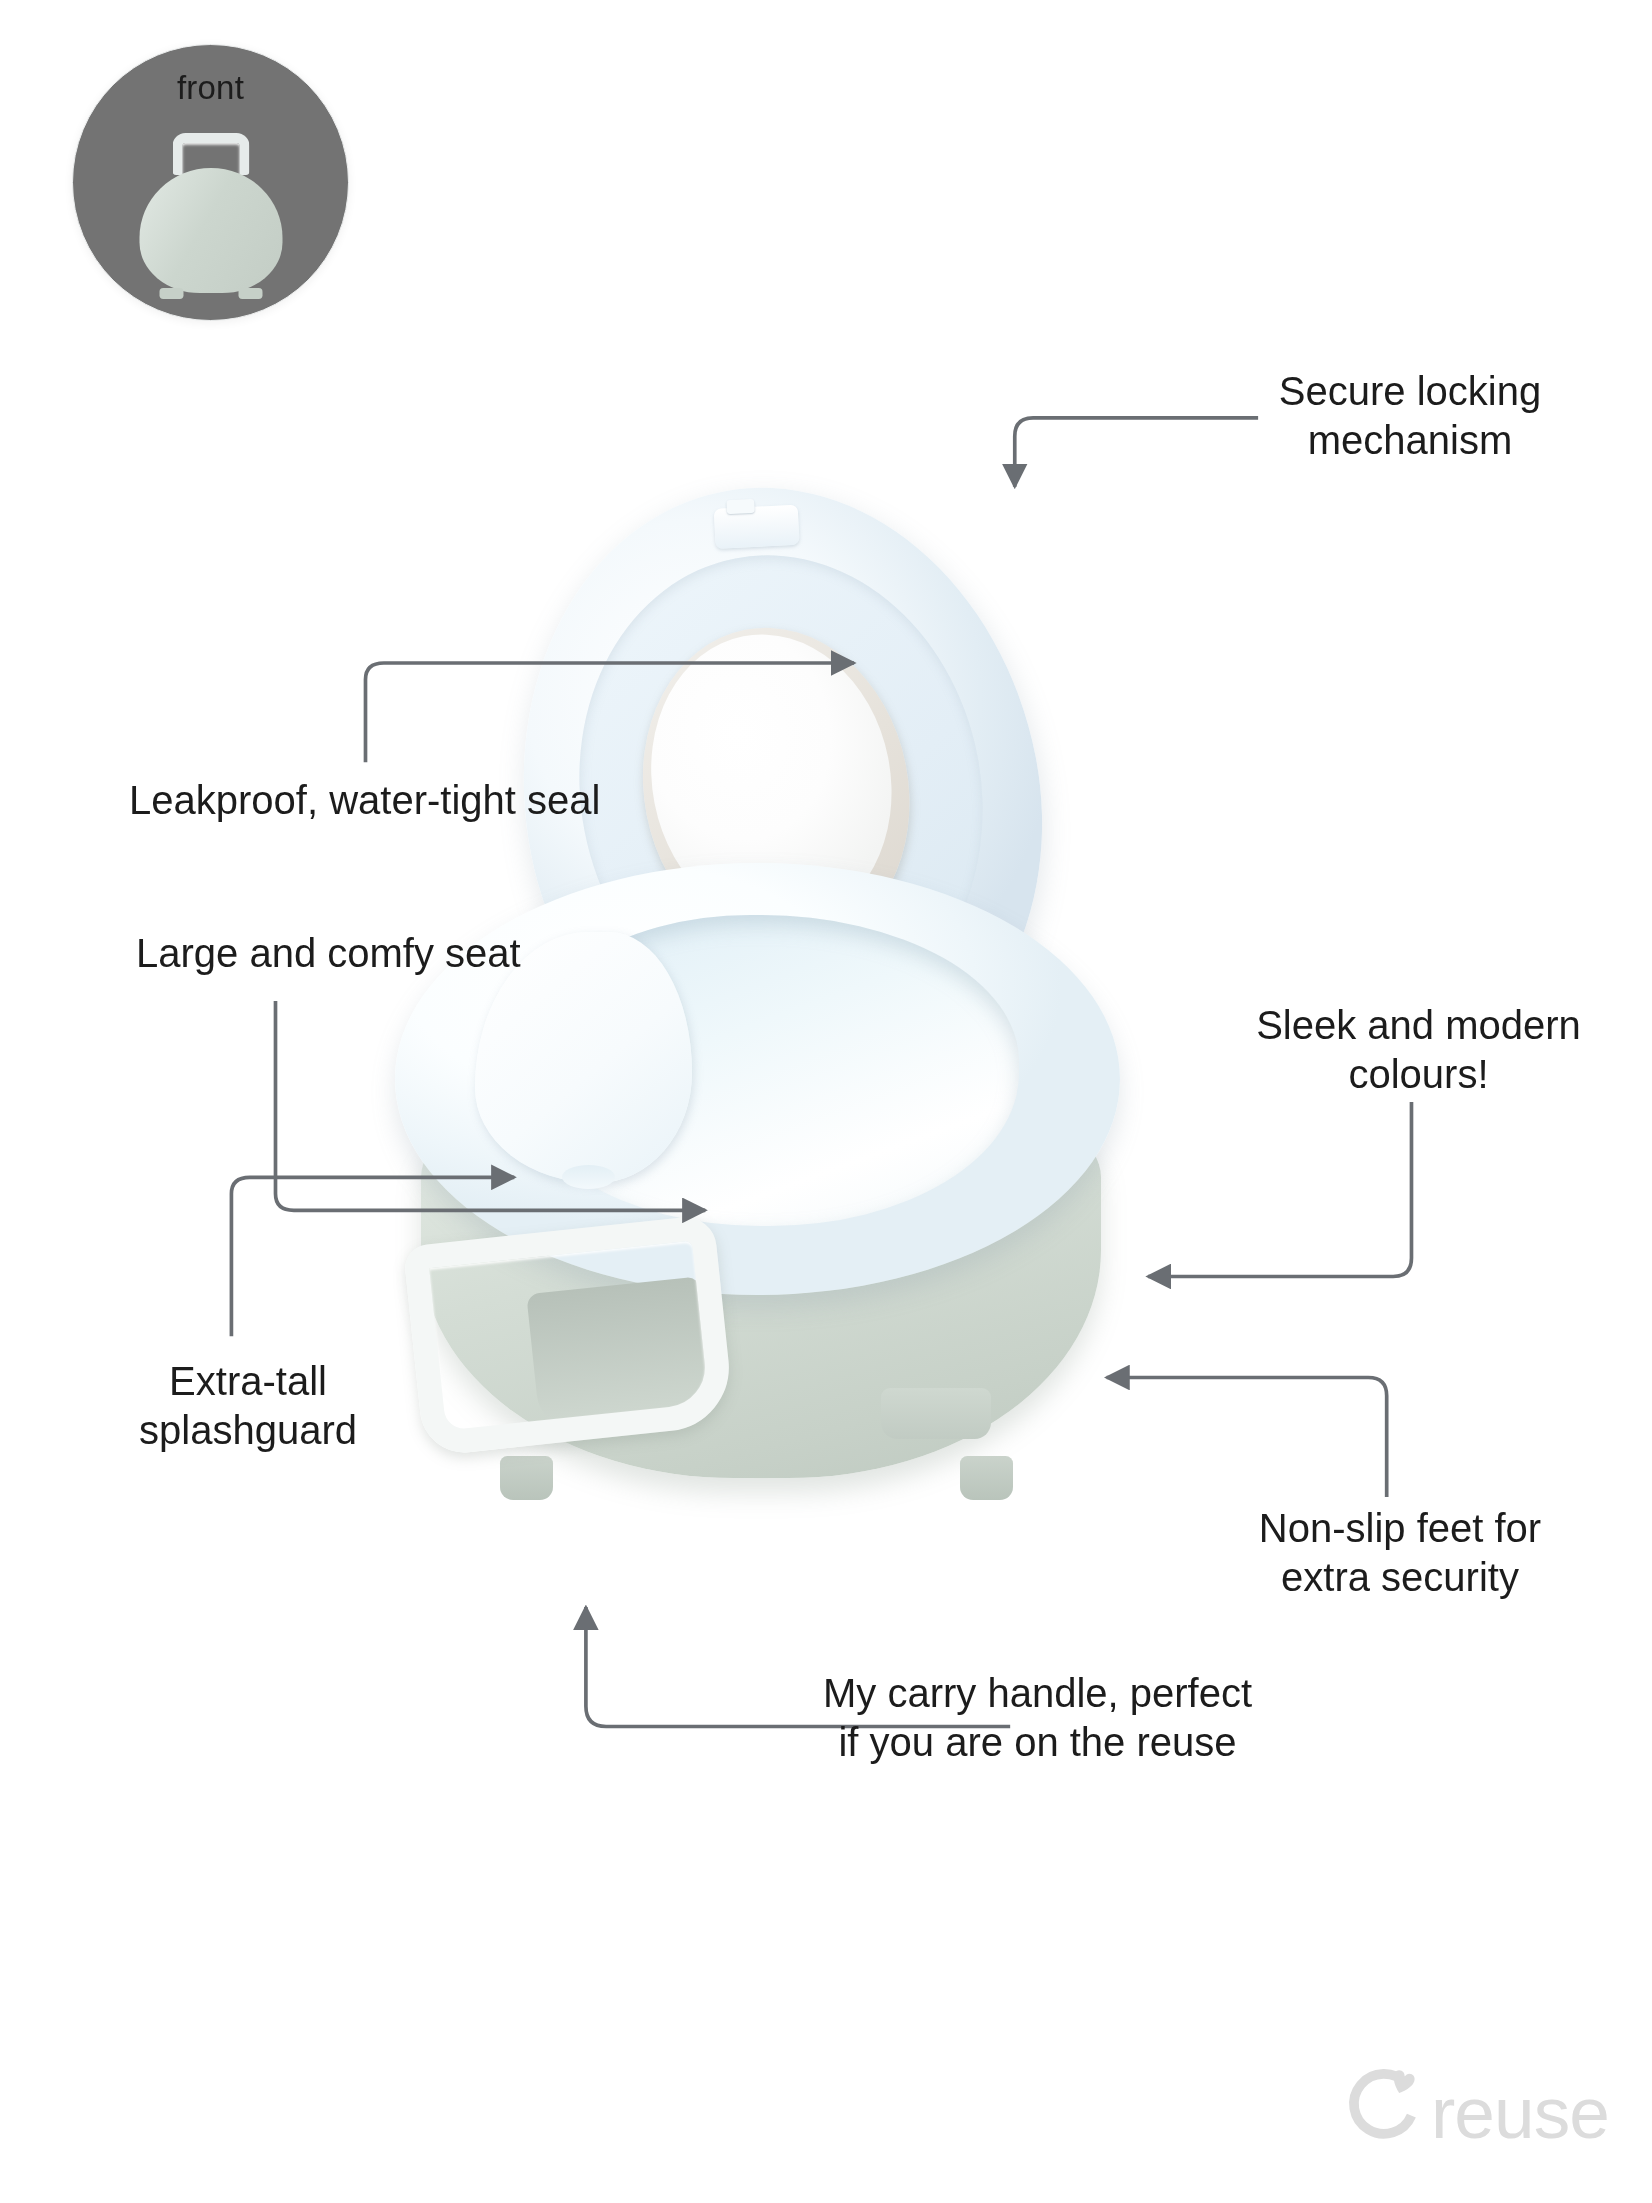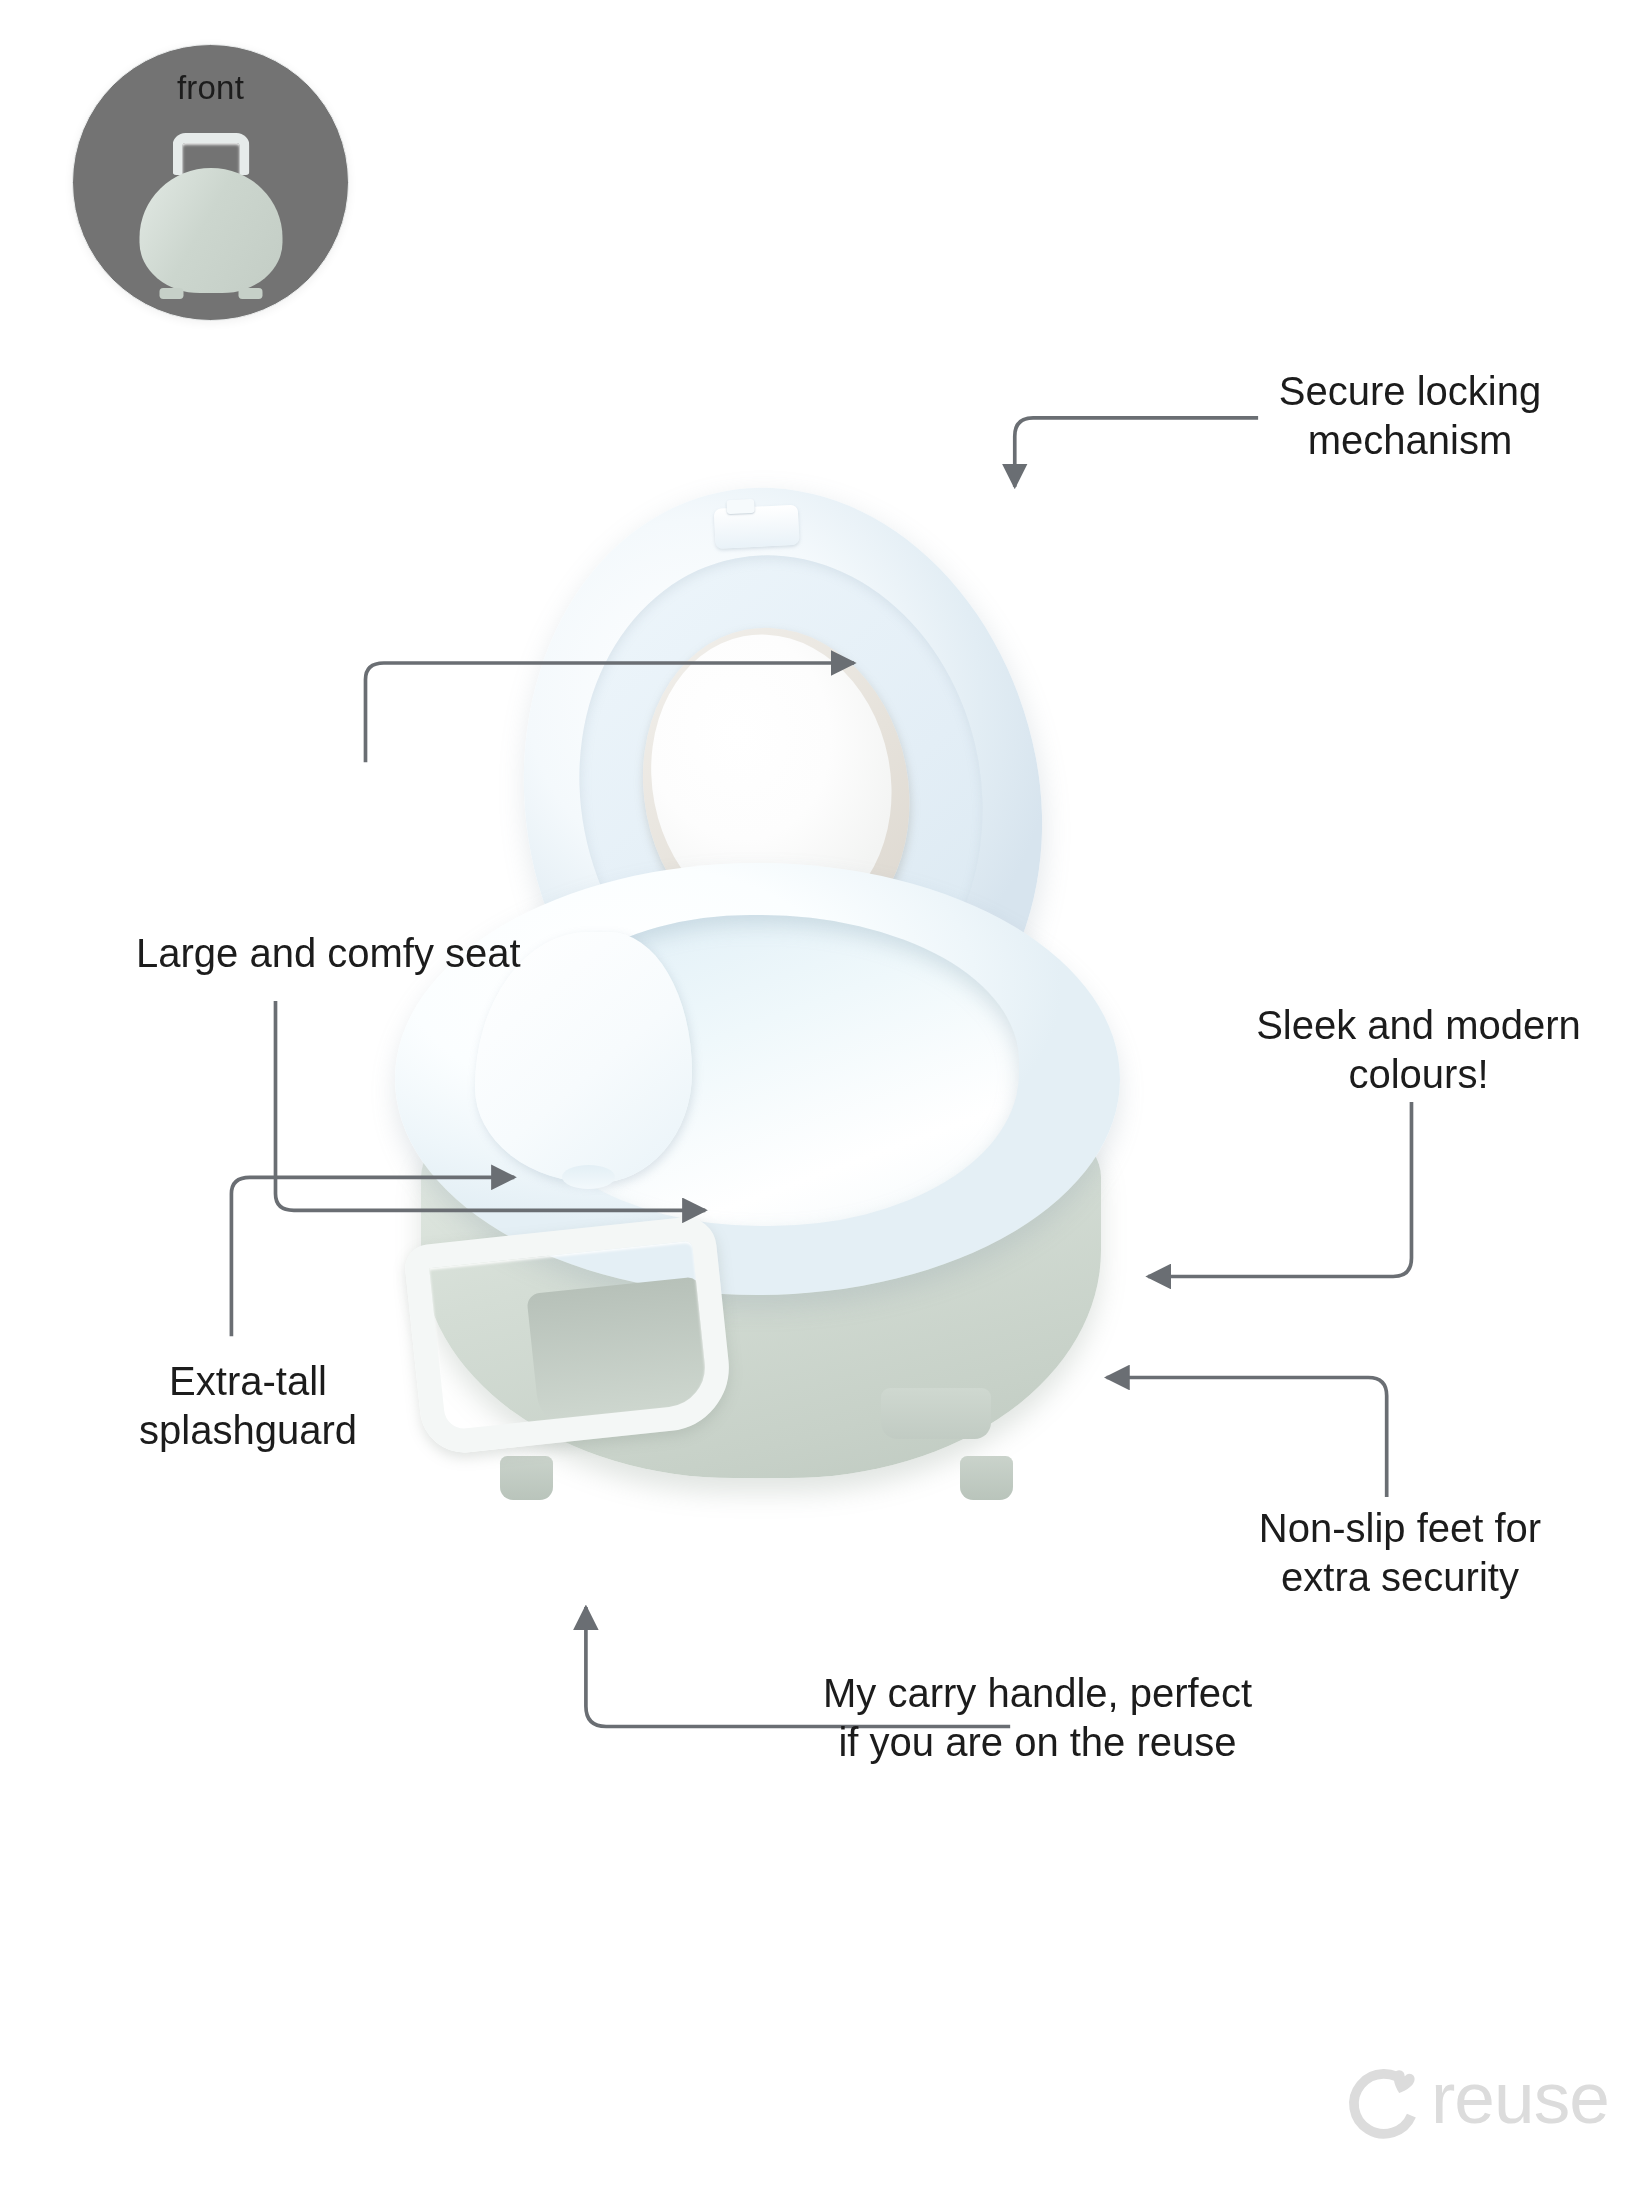"Leakproof, water-tight seal" div.callout { html: none -> <div>Leakproof, water-tight seal</div> }
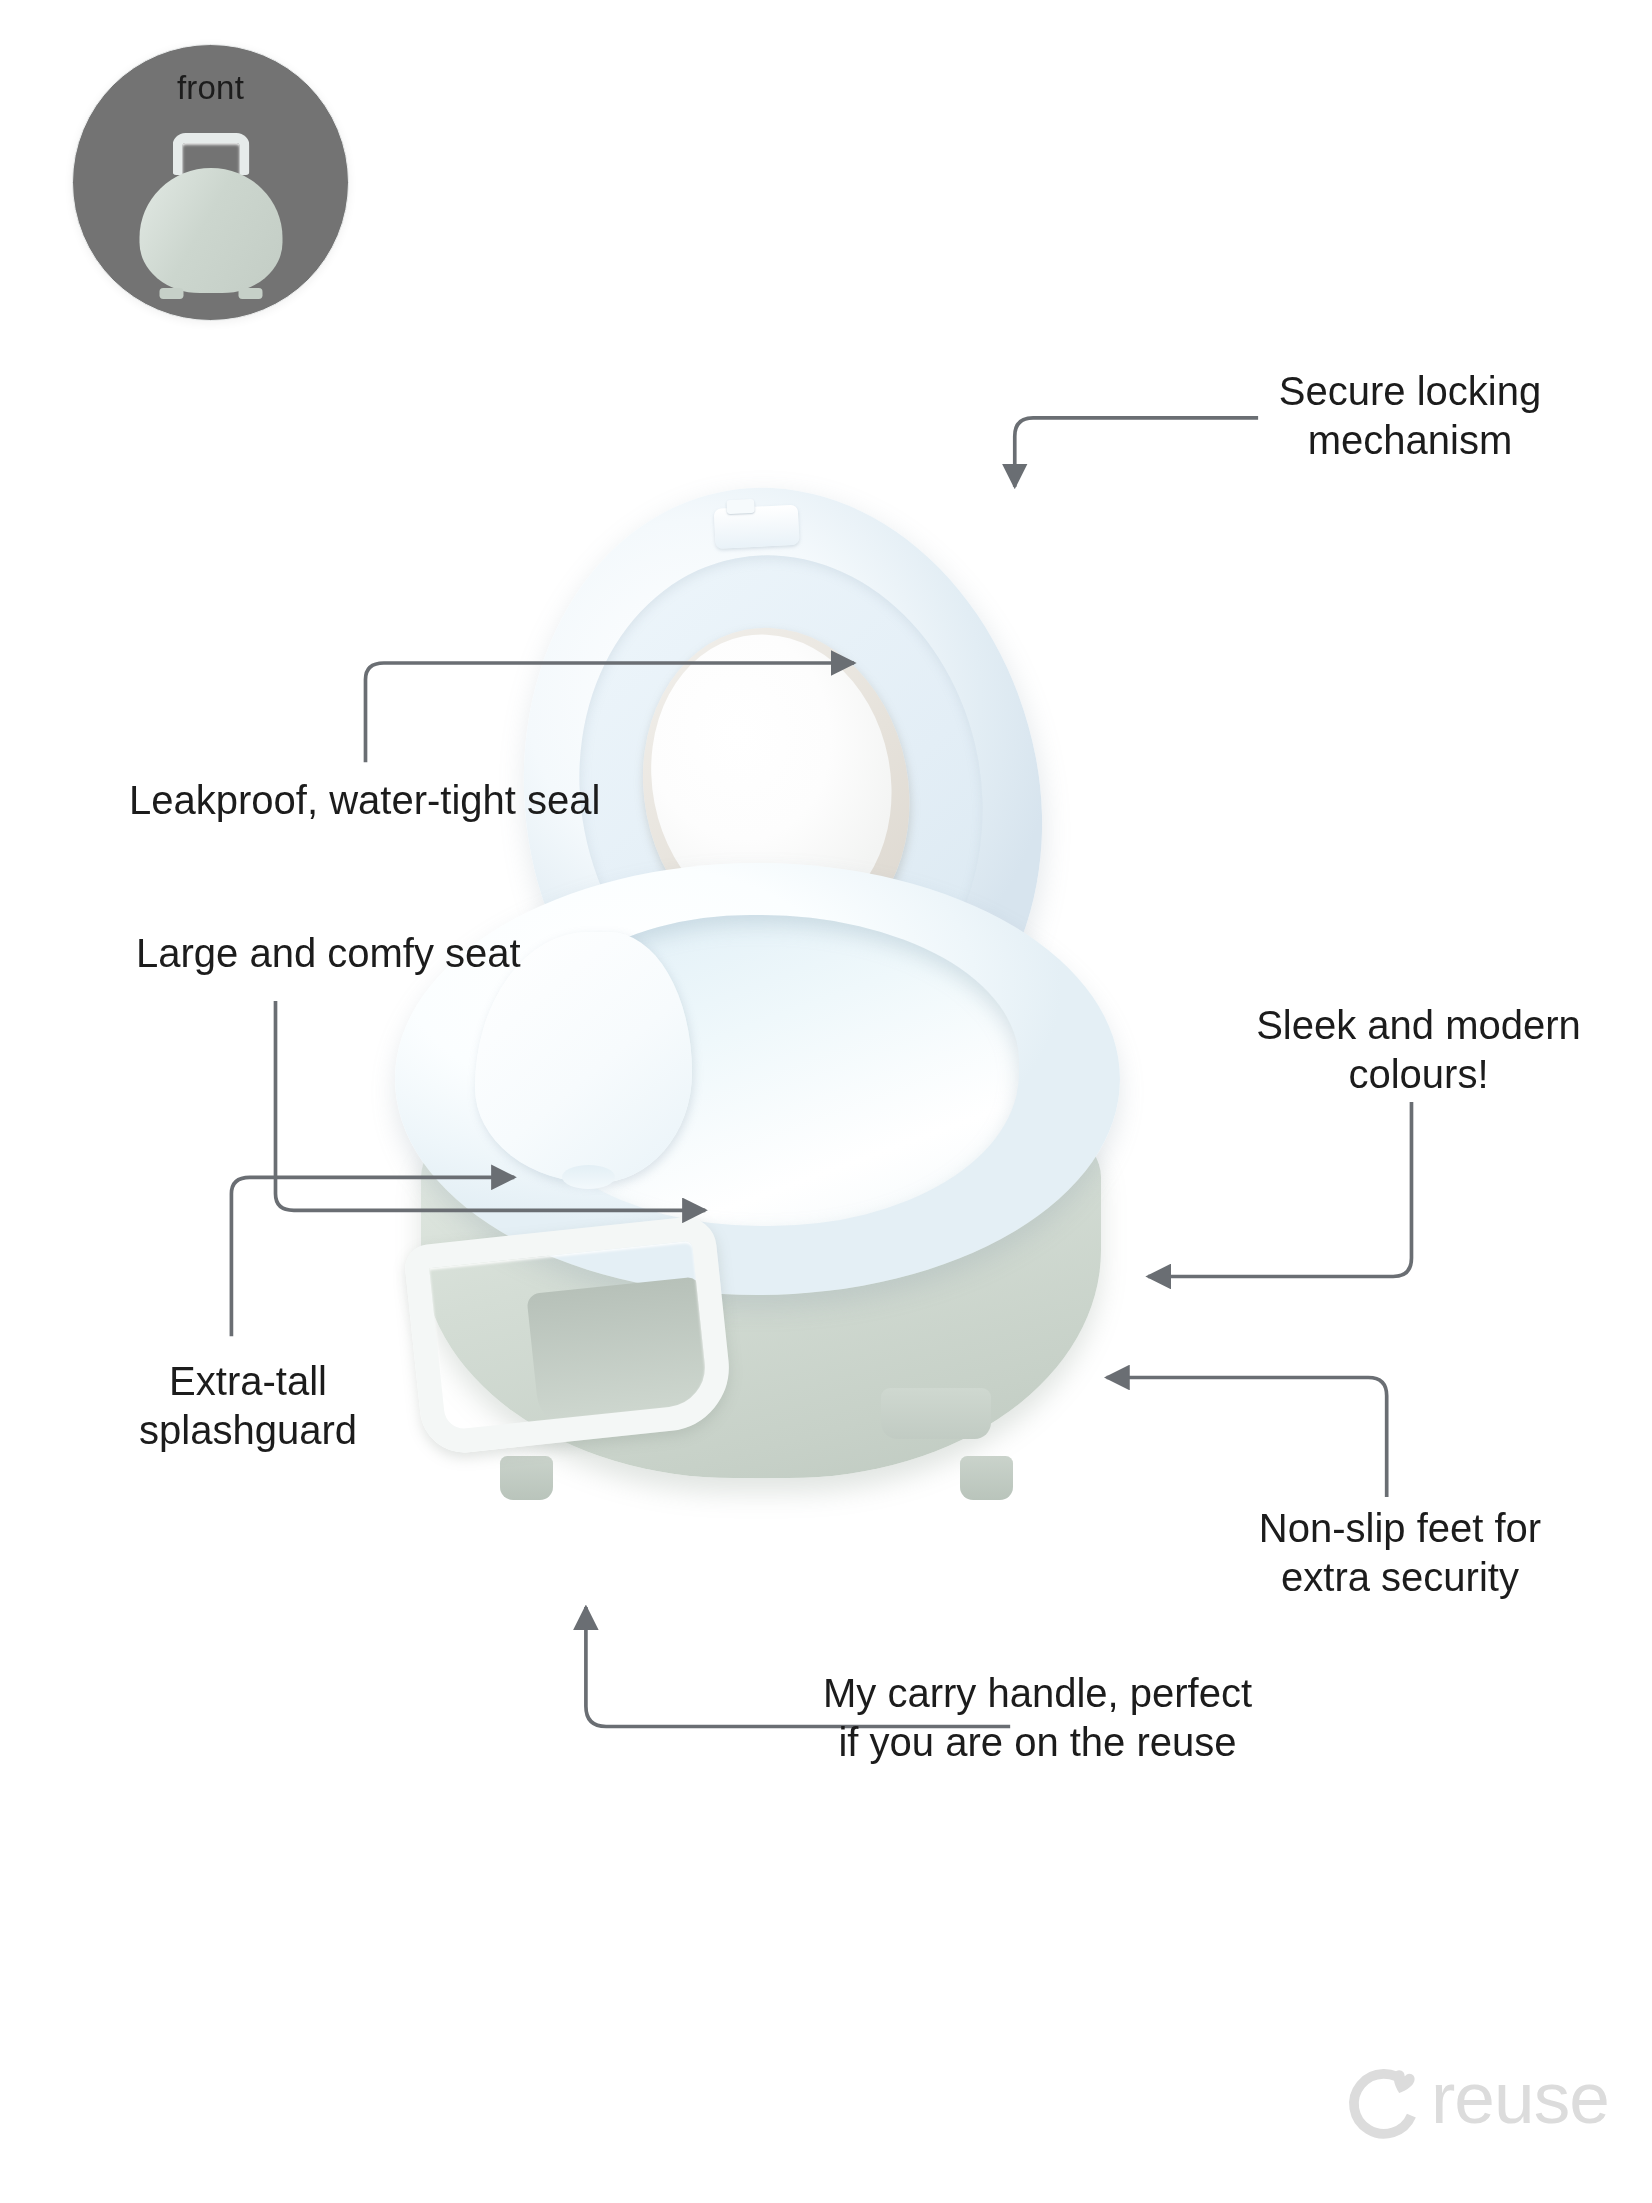"reuse" #logo { align-items: flex-start -> flex-end }
